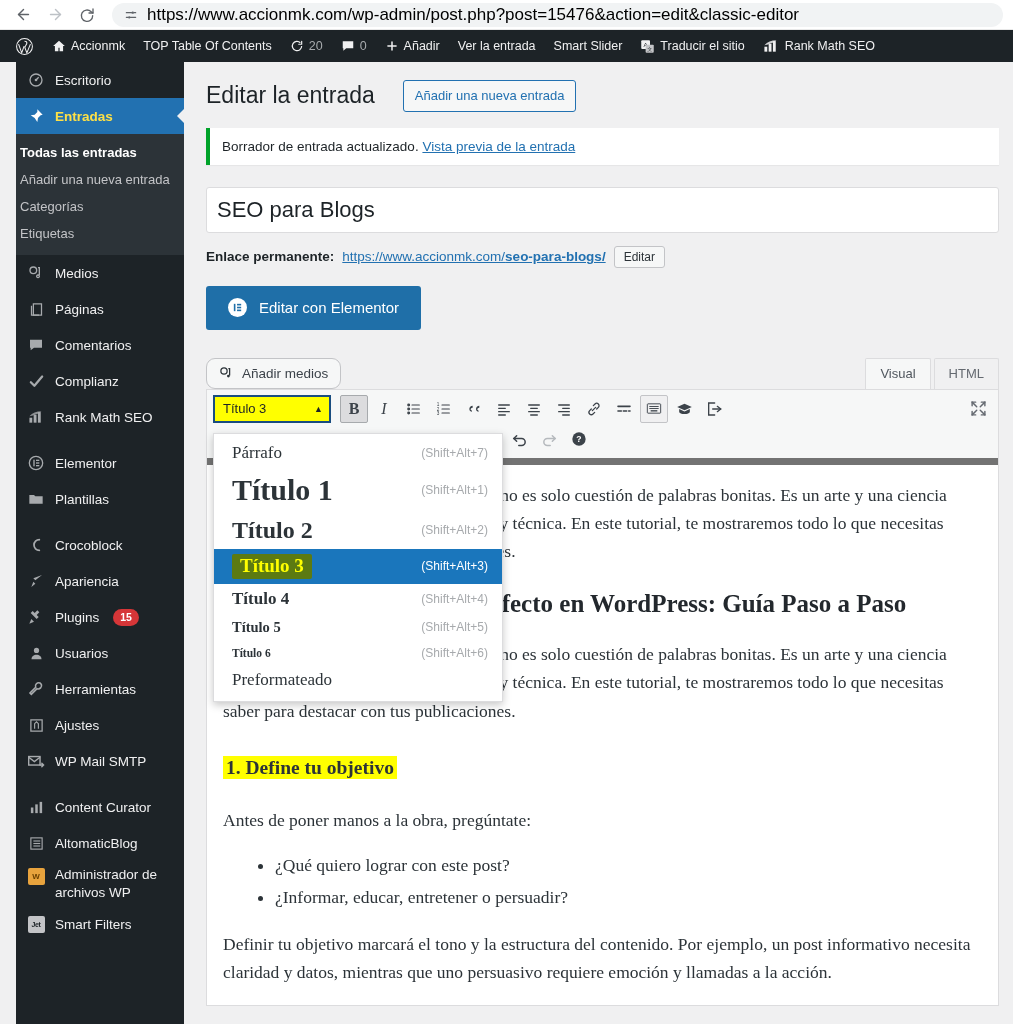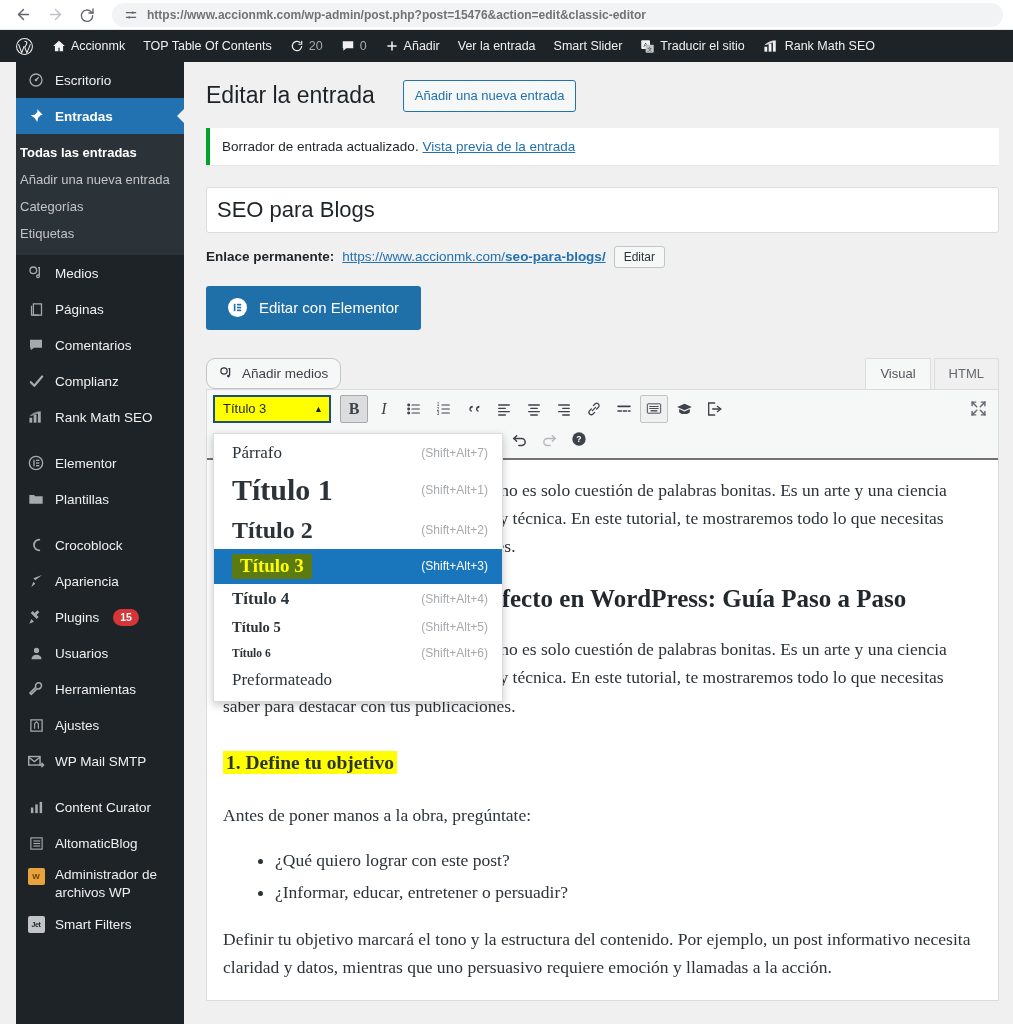"https://www.accionmk.com/wp-admin/post.p" .omnibox .url { color: #737373 -> #000000; font-size: 12px -> 17px; font-weight: bold -> none }
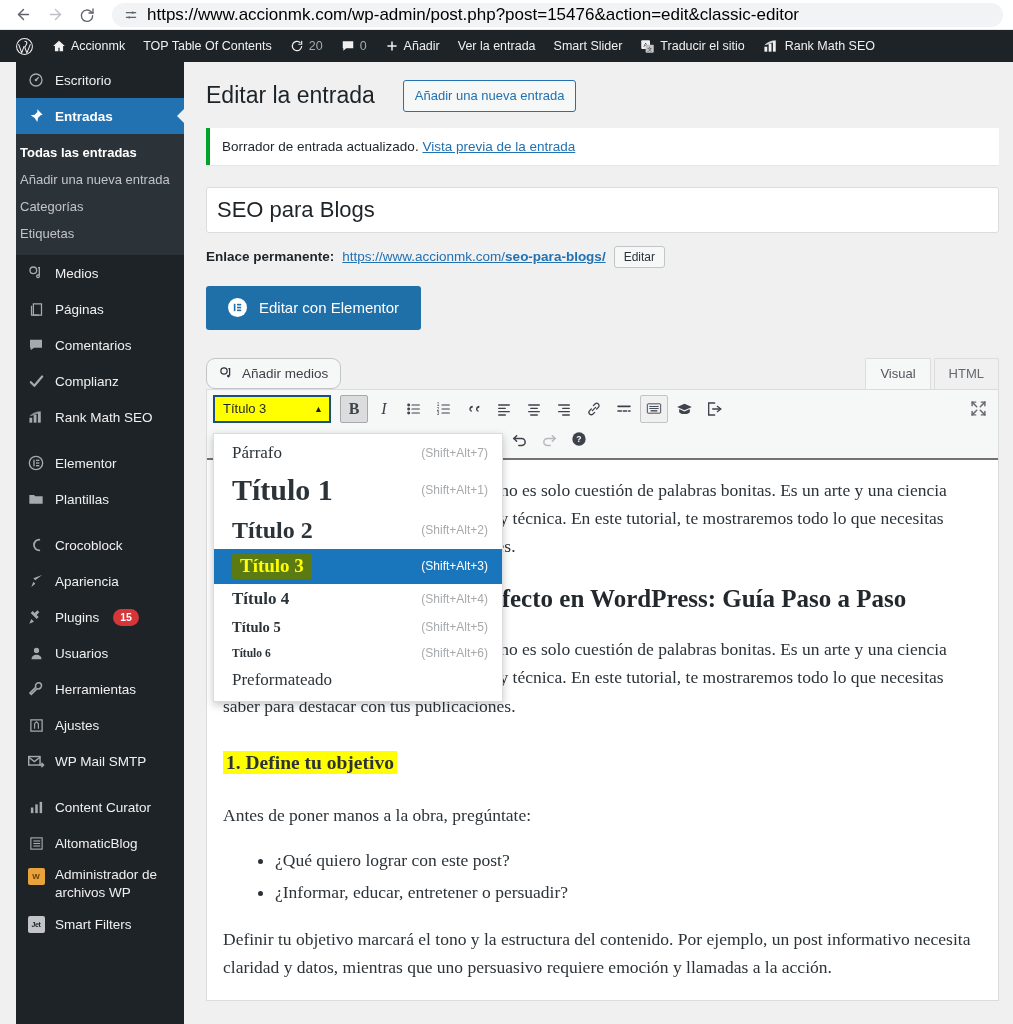"Entradas" .menu-item.current { color: #ffffff -> #fde047 }
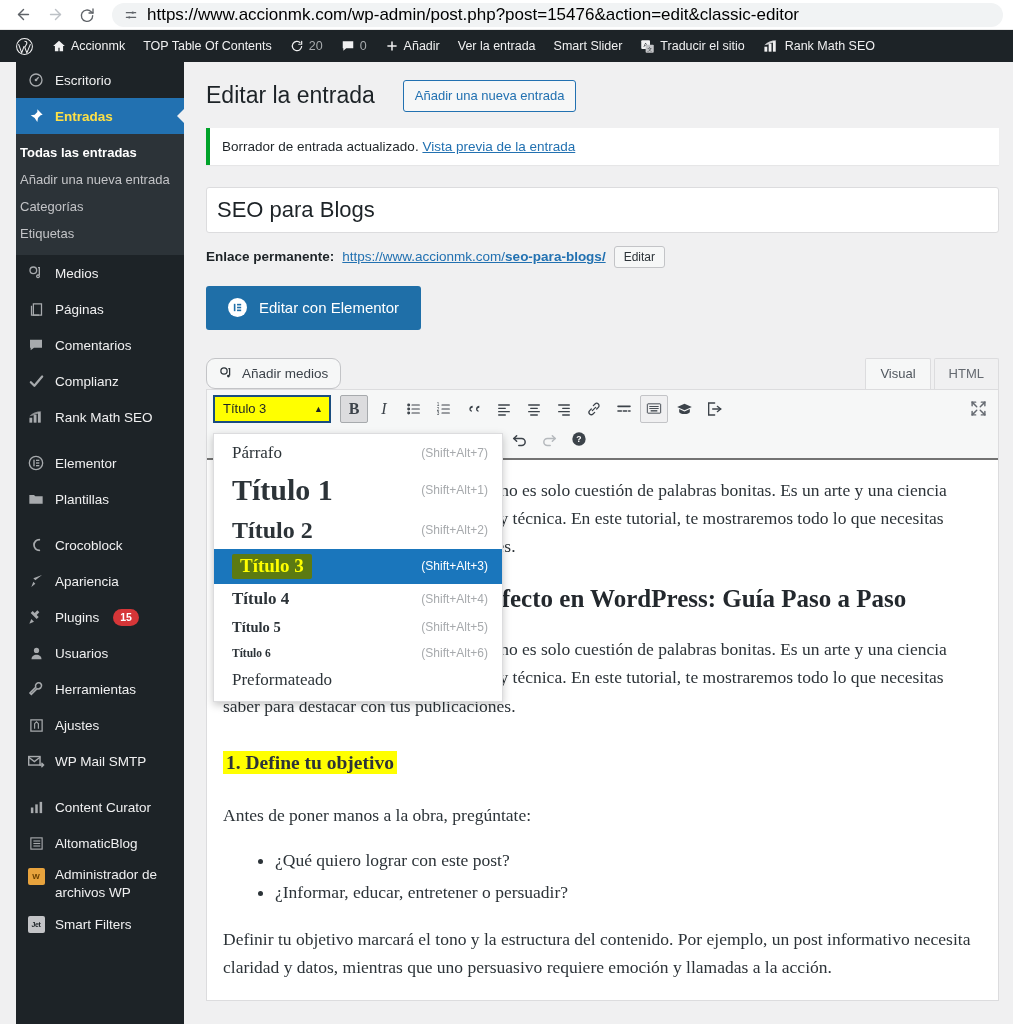"Título 3" .mce-toolbar { border-bottom: 2px solid #737373 -> 7px solid #737373 }
